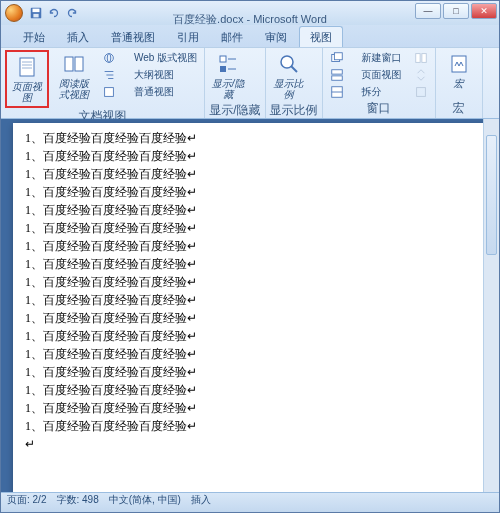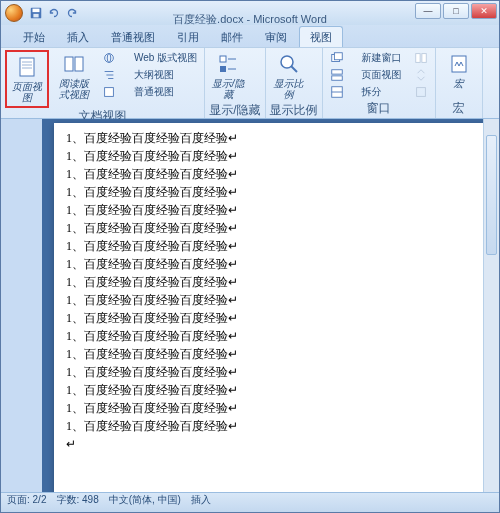"1、百度经验百度经验百度经验↵" .doc-area { margin-left: 41px -> none }
